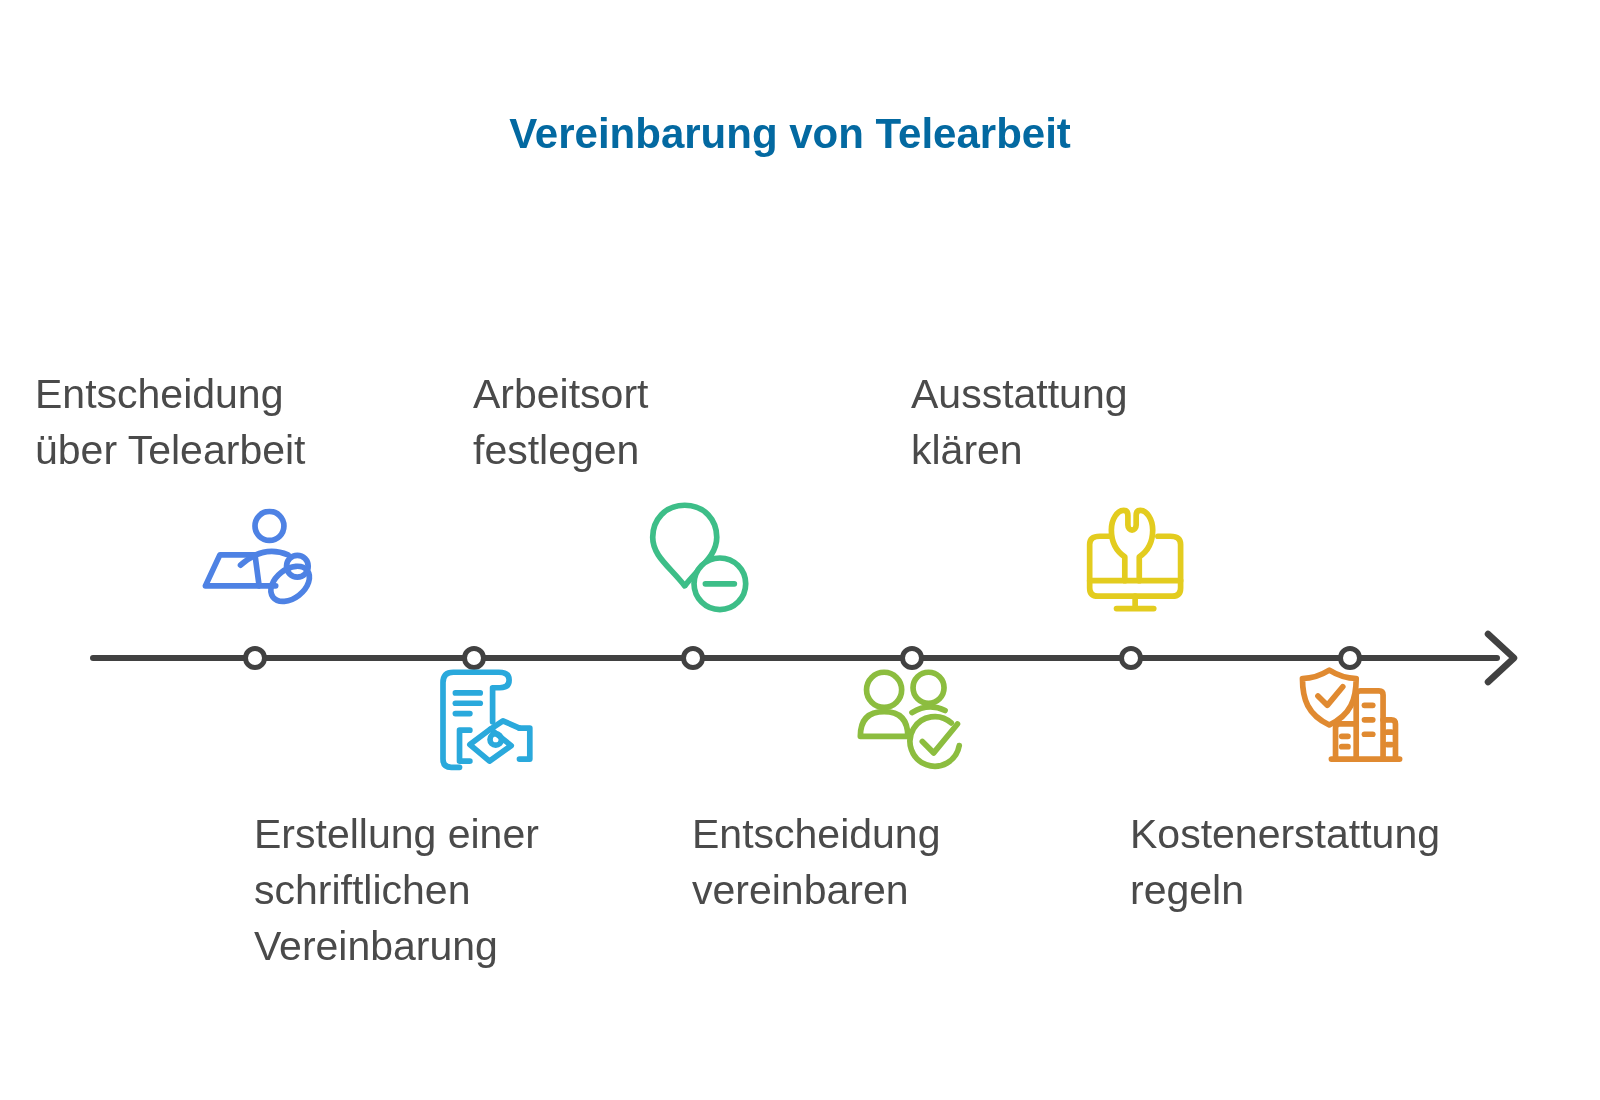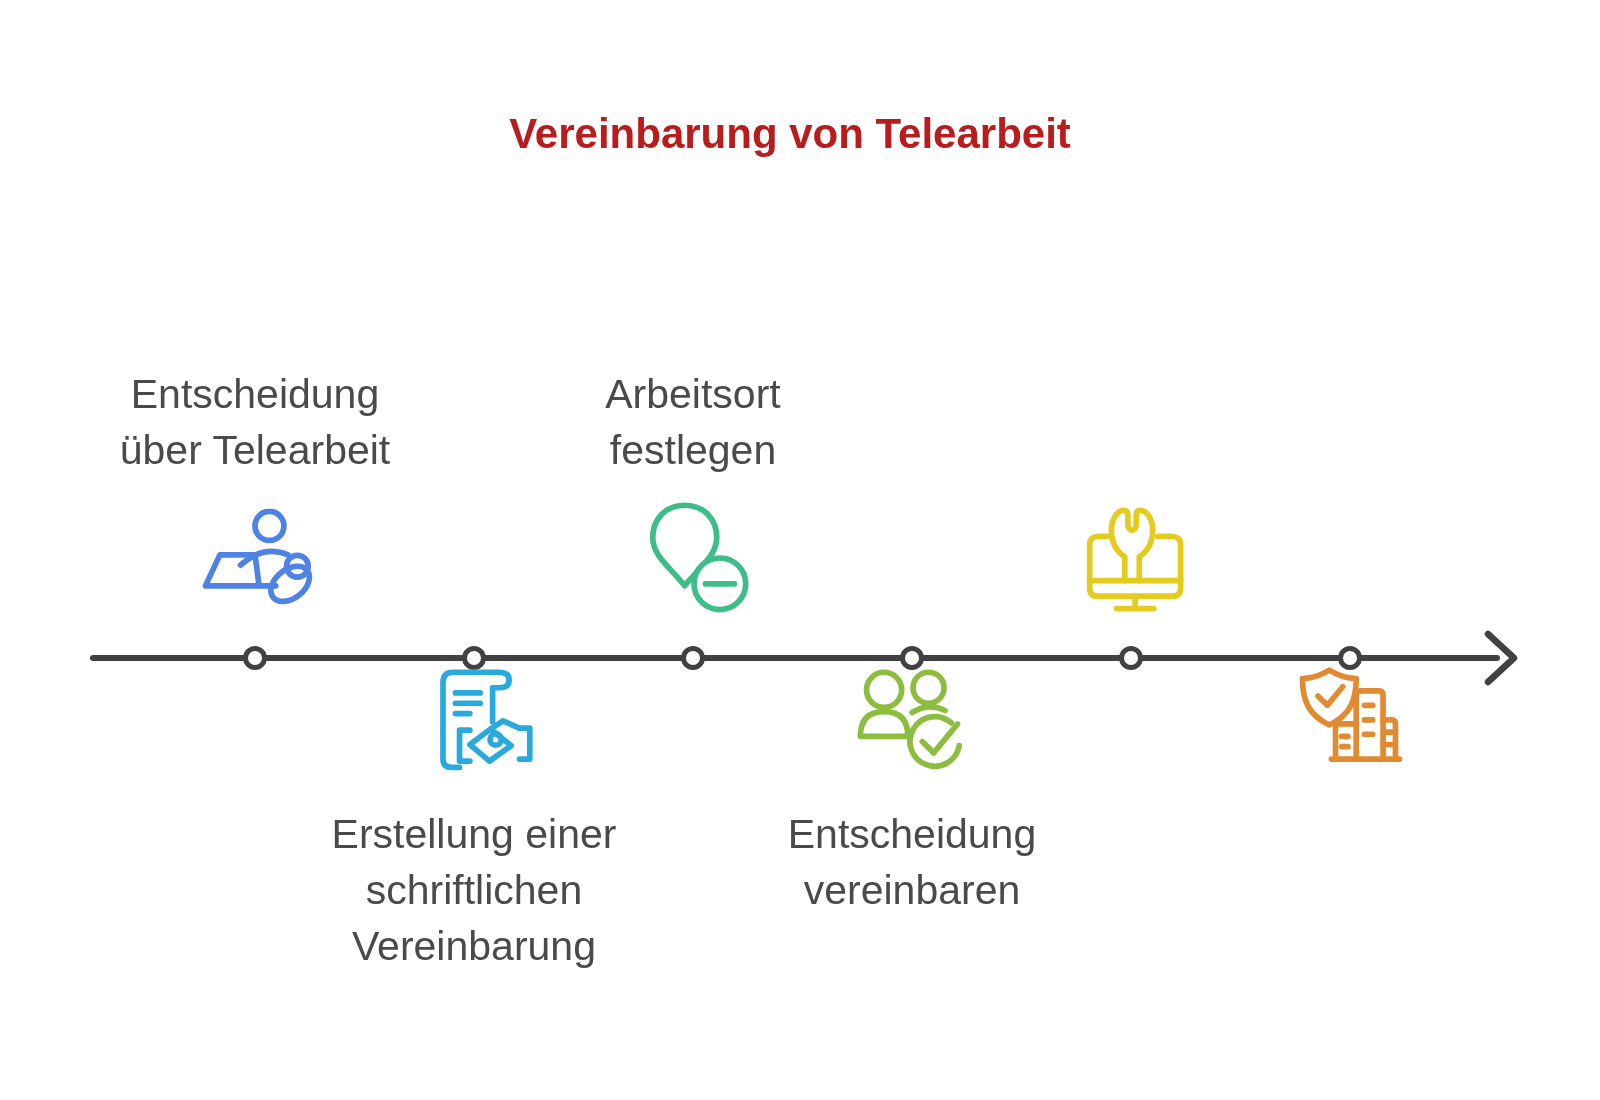"Vereinbarung von Telearbeit" .title { color: #b91c1c -> #0369a1 }
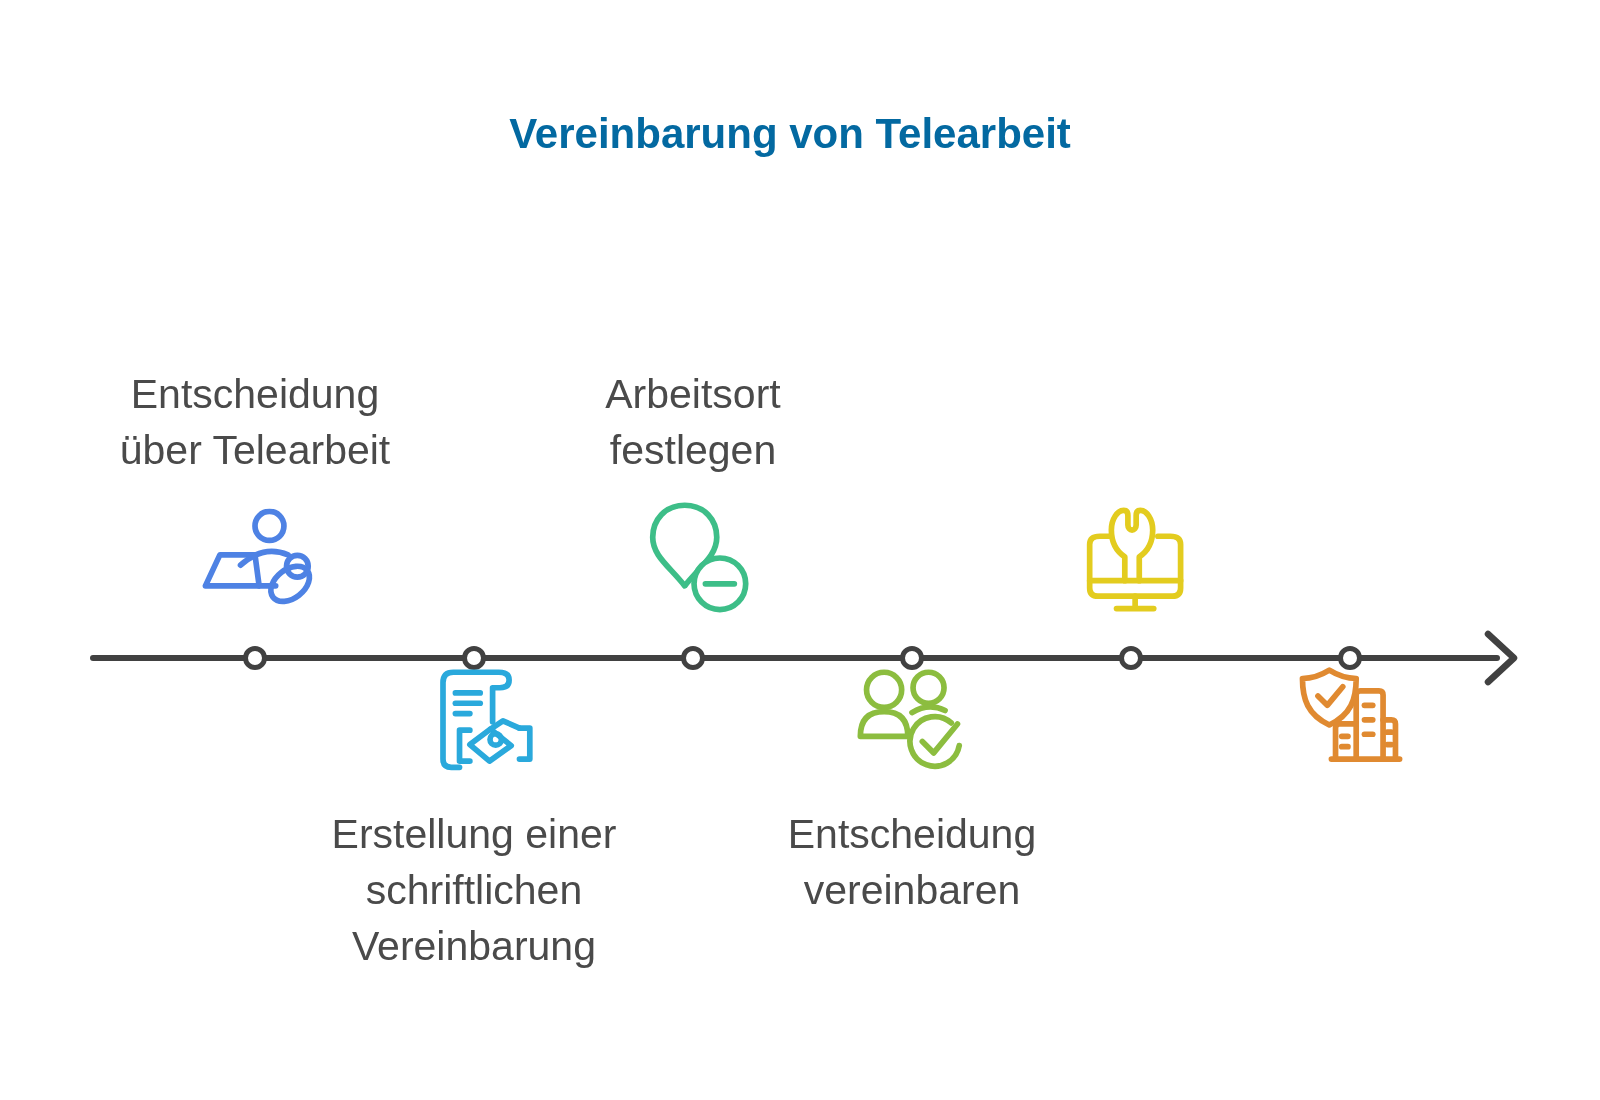"Entscheidung" .step-label { text-align: center -> none }
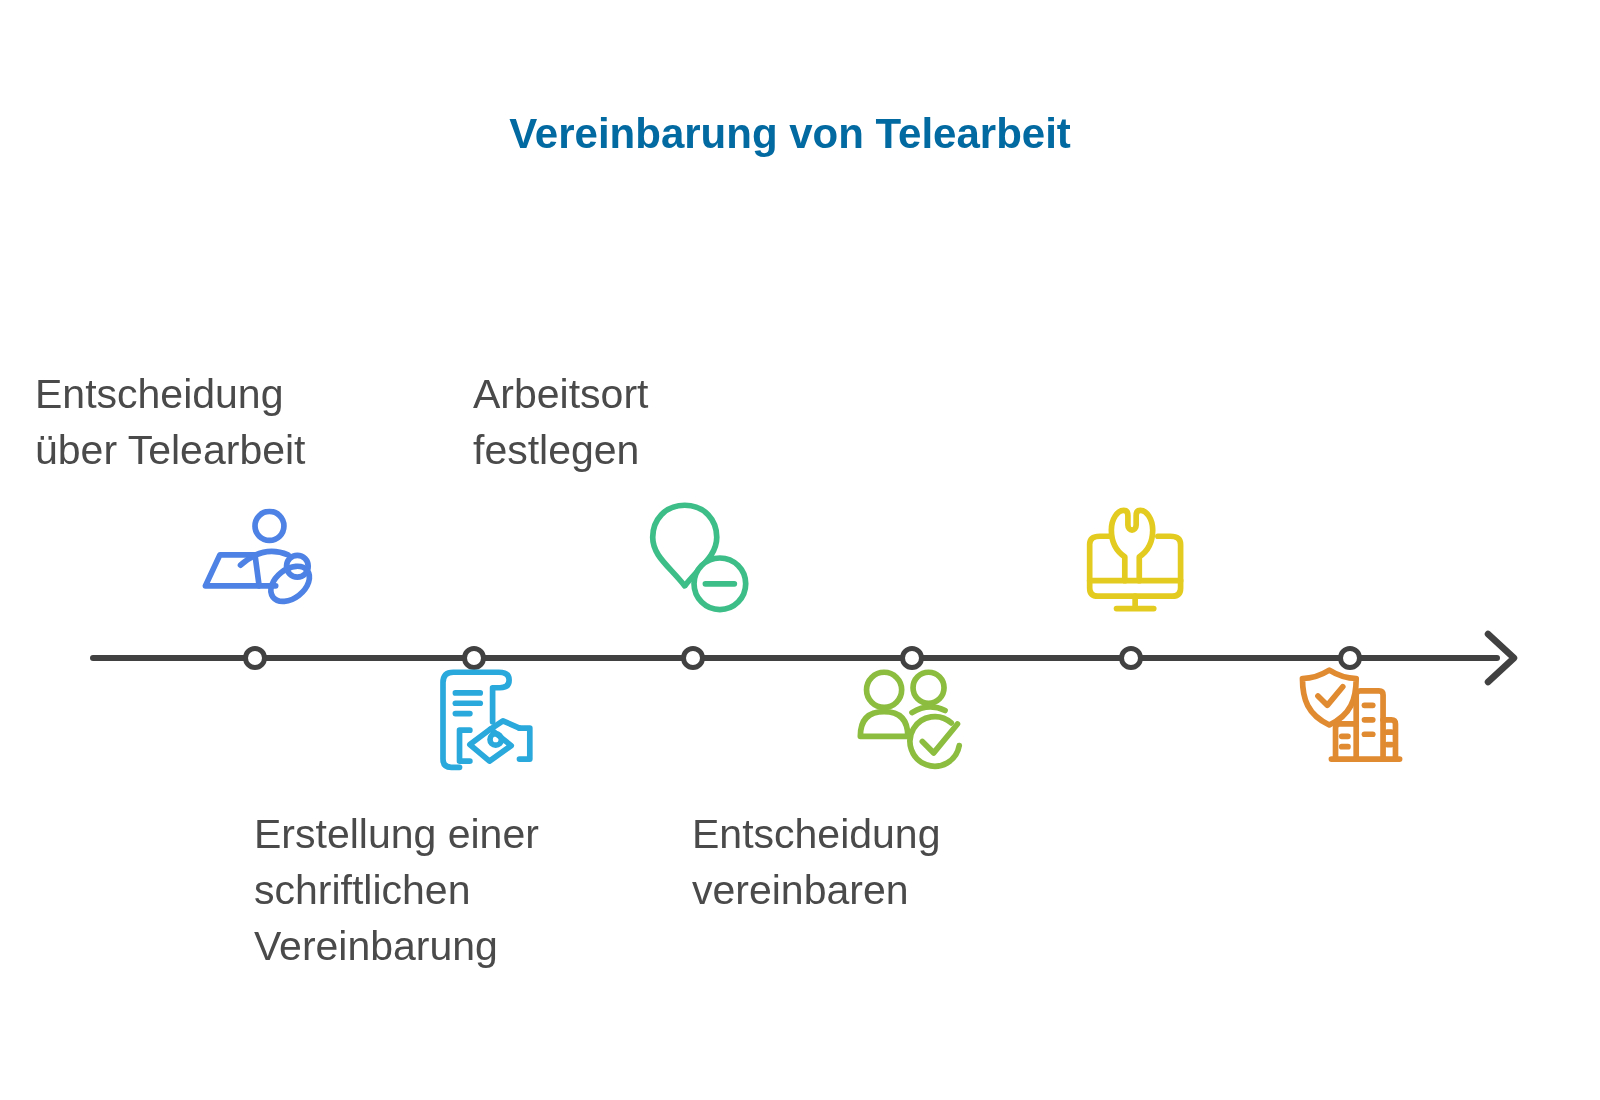"Ausstattung" div.step-label { html: none -> <div>Ausstattung klären</div> }
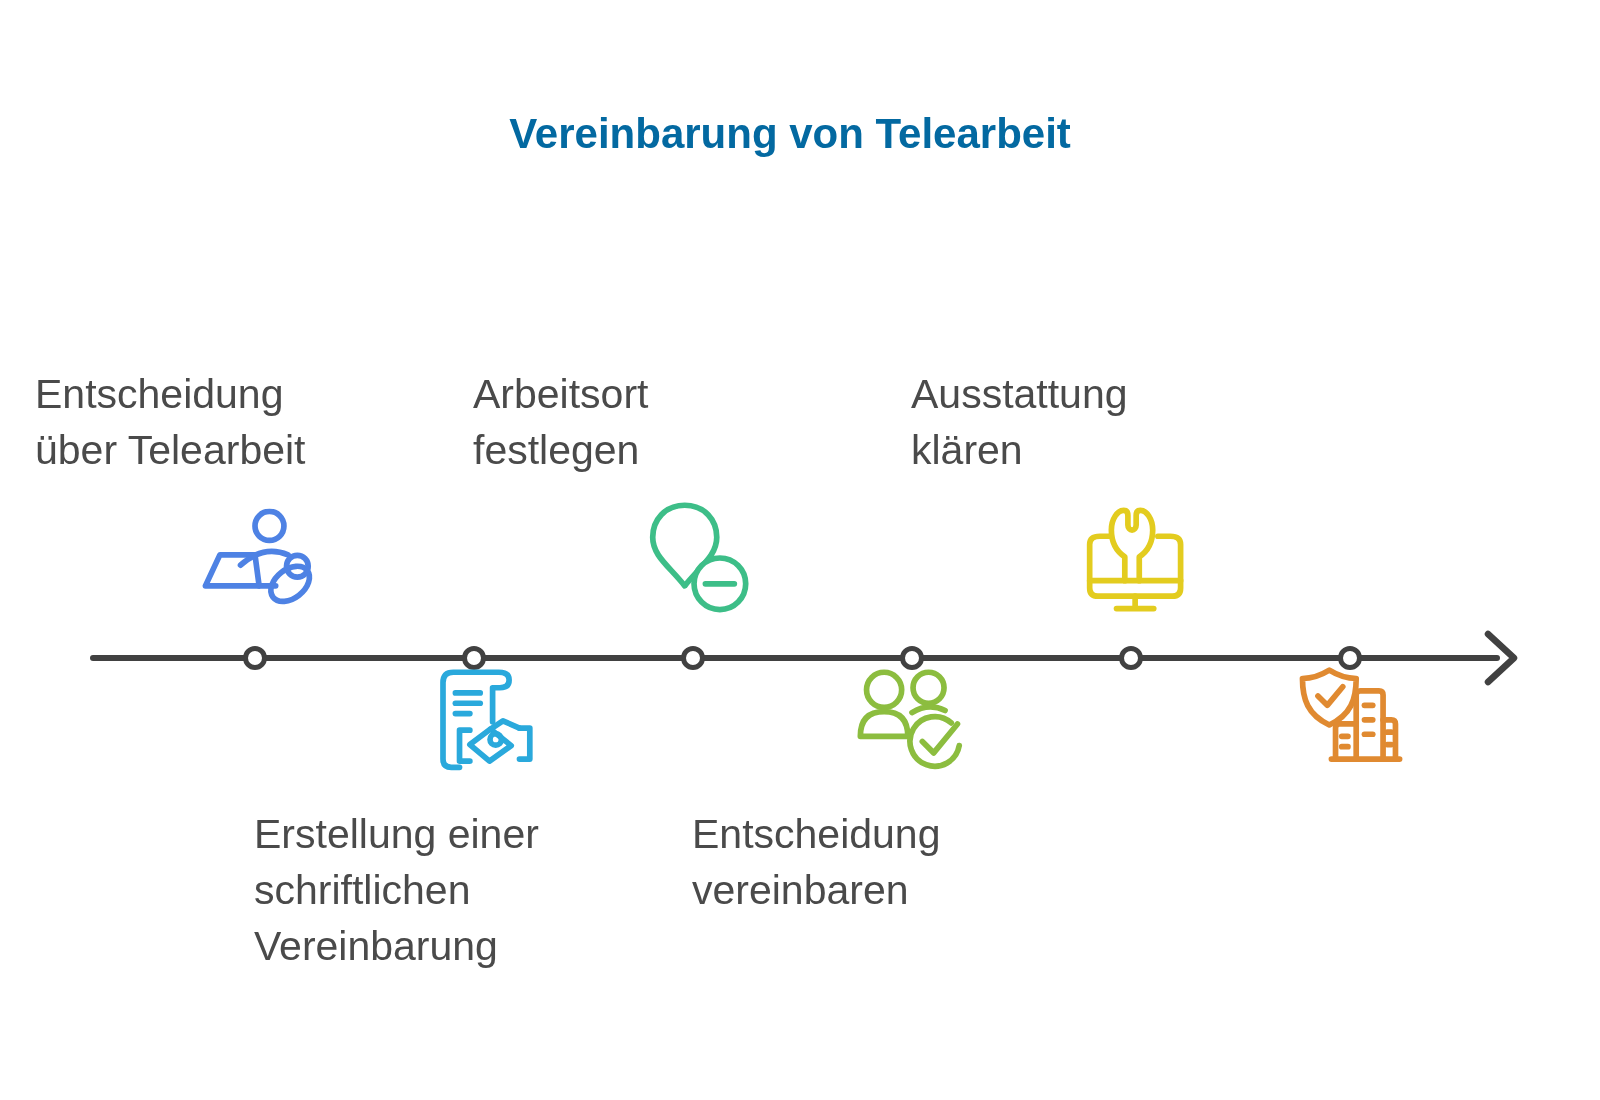"Kostenerstattung" div.step-label { html: none -> <div>Kostenerstattung regeln</div> }
